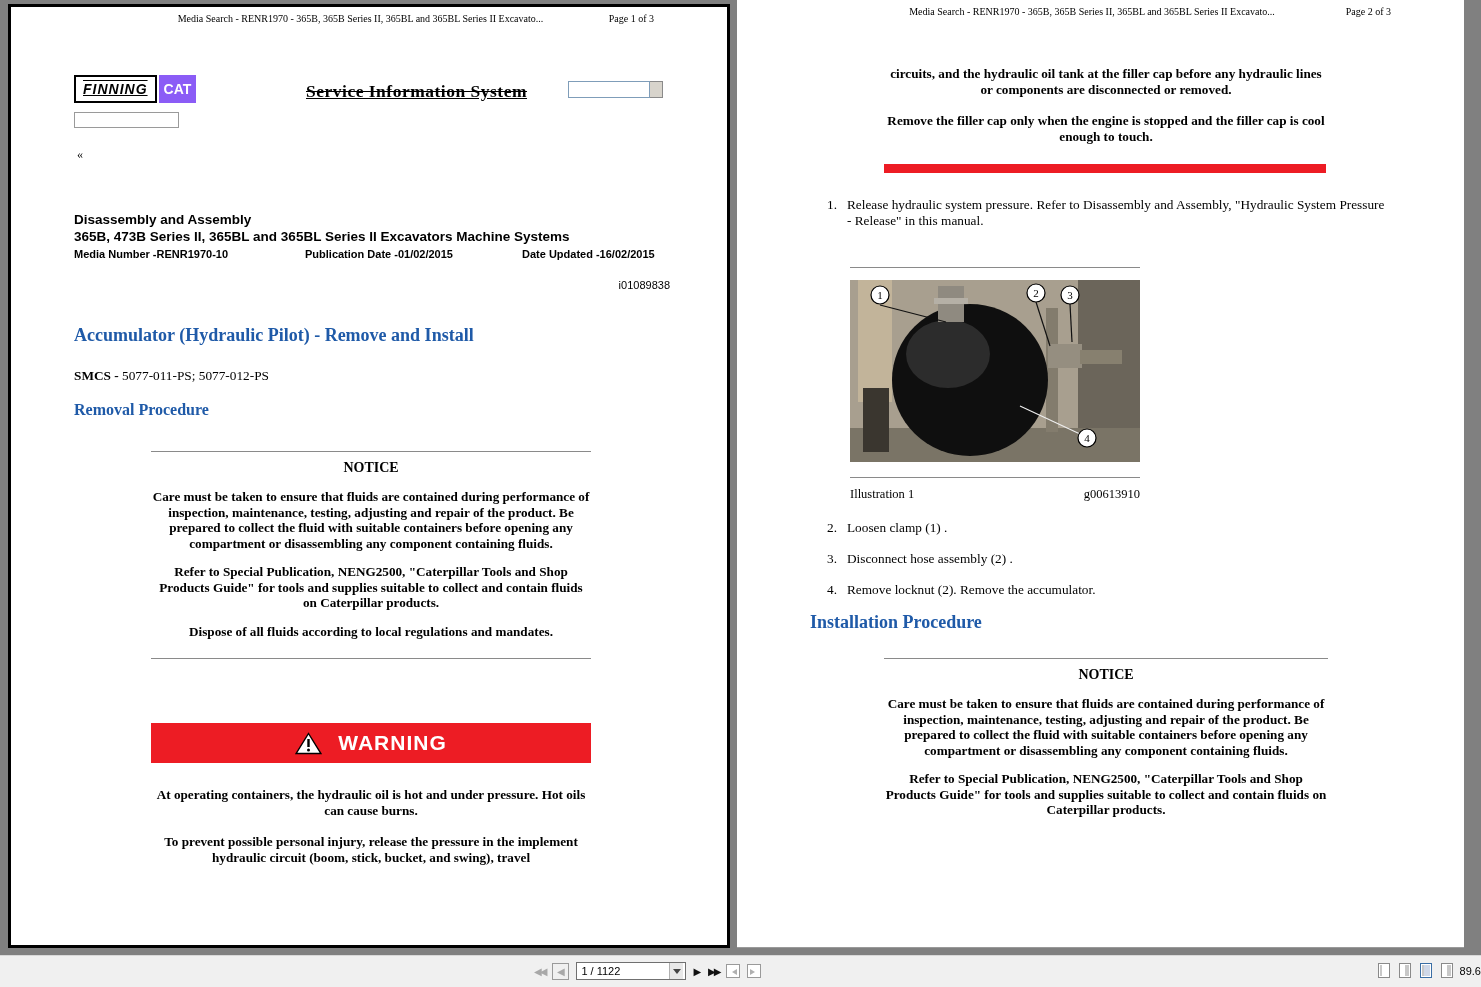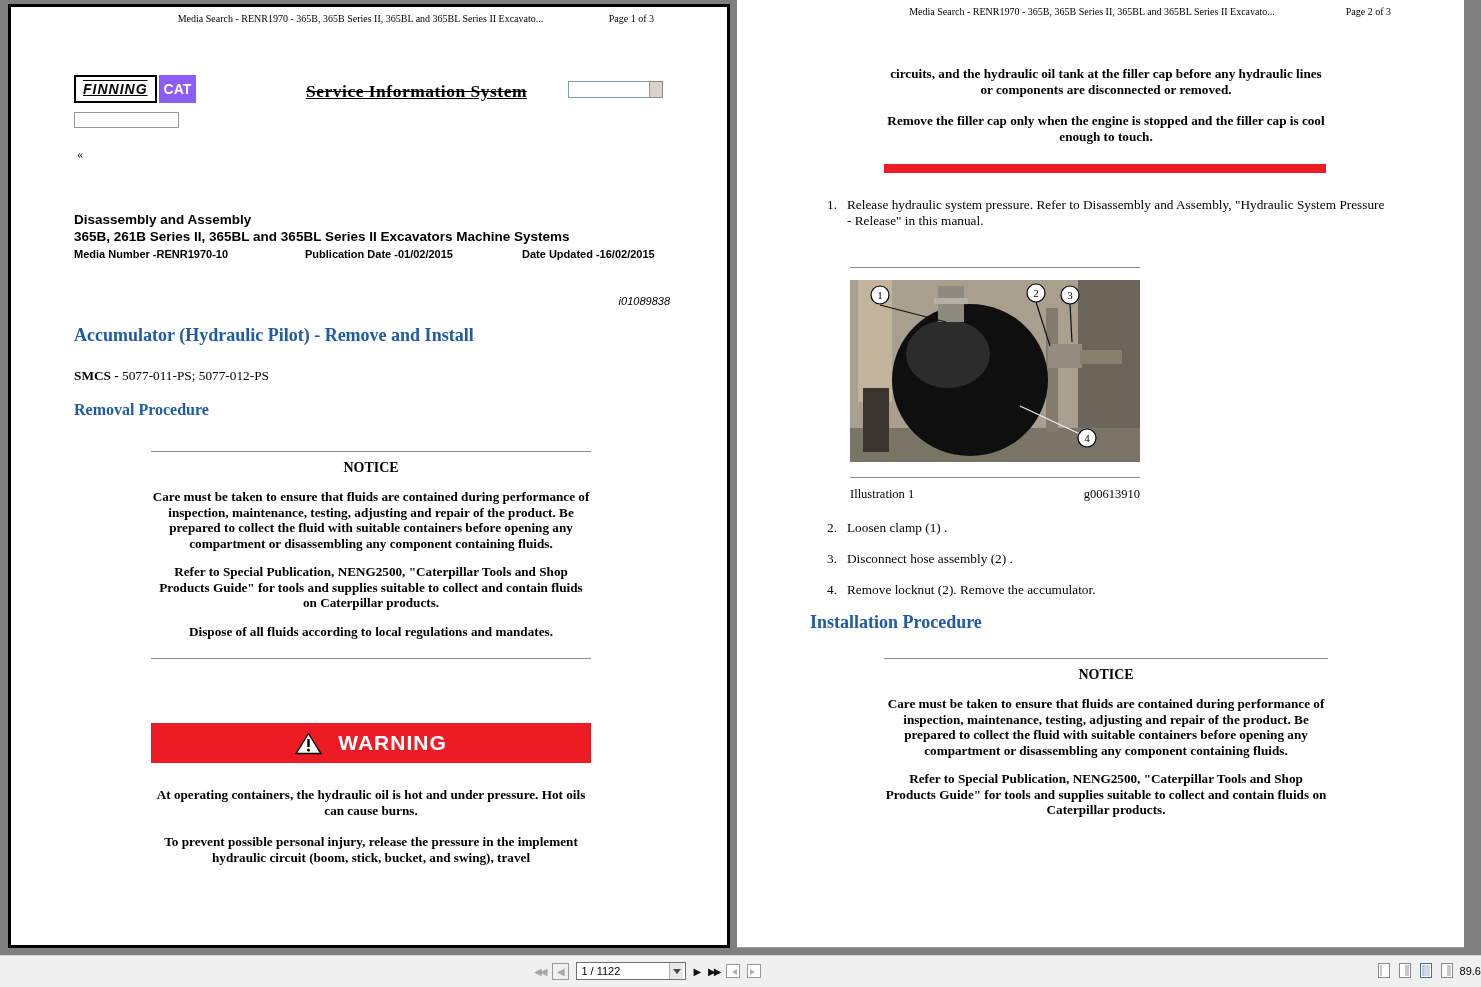"365B, 261B Series II, 365BL" div.doc-title2 { text: 261B -> 473B }
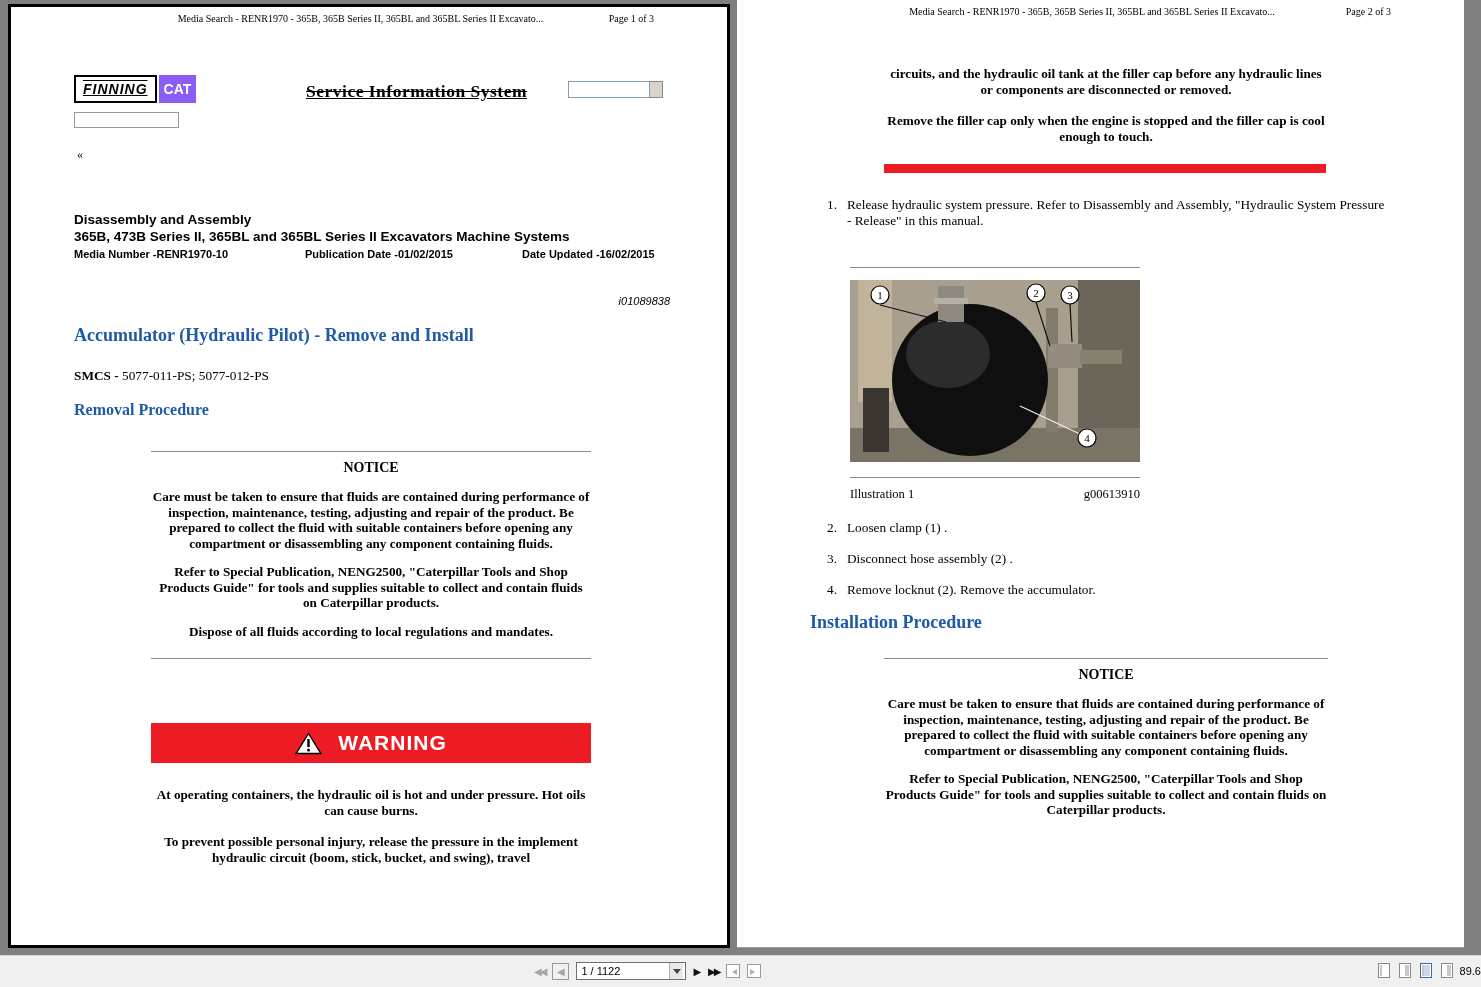"i01089838" .doc-id { font-style: italic -> none; top: 288px -> 272px }
